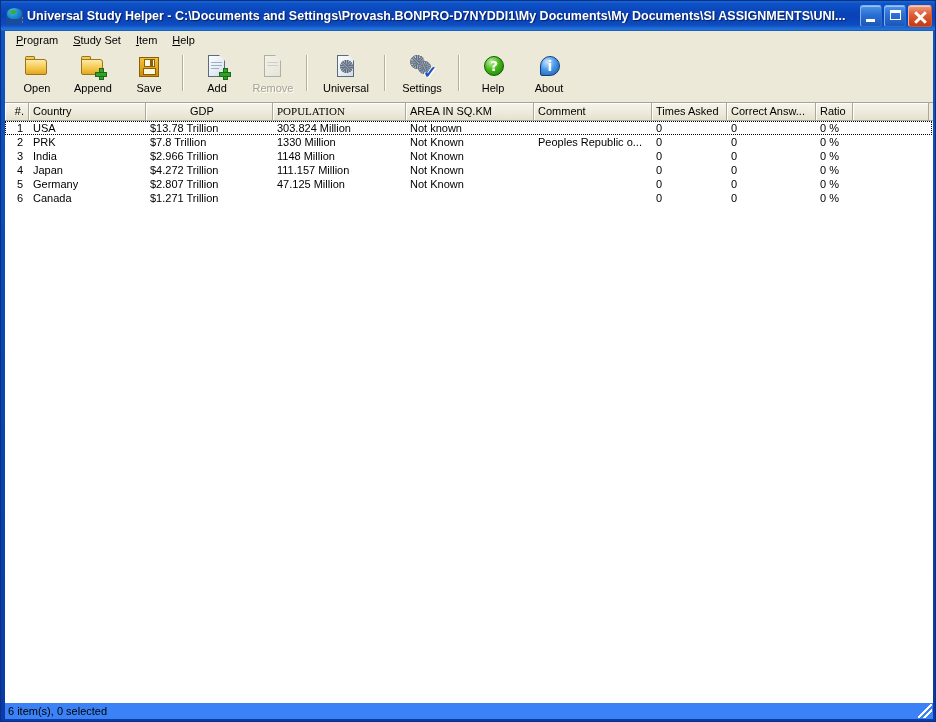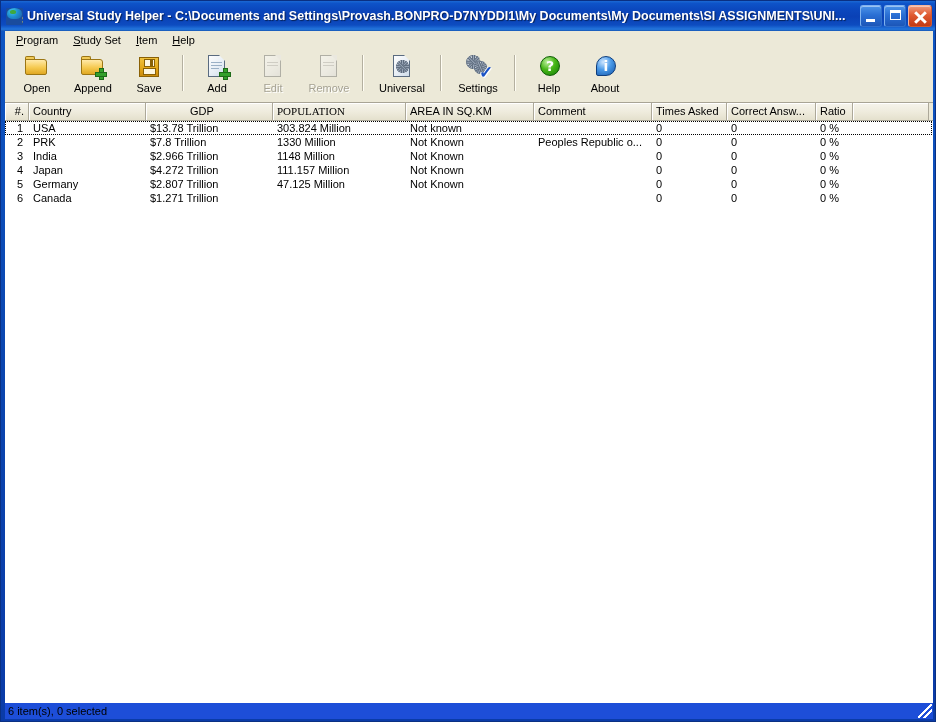"Edit" div.tb-btn { html: <div> <div> <div> <div></div> <div></div> </div> </div> <div>Edit</div> </div> -> none }
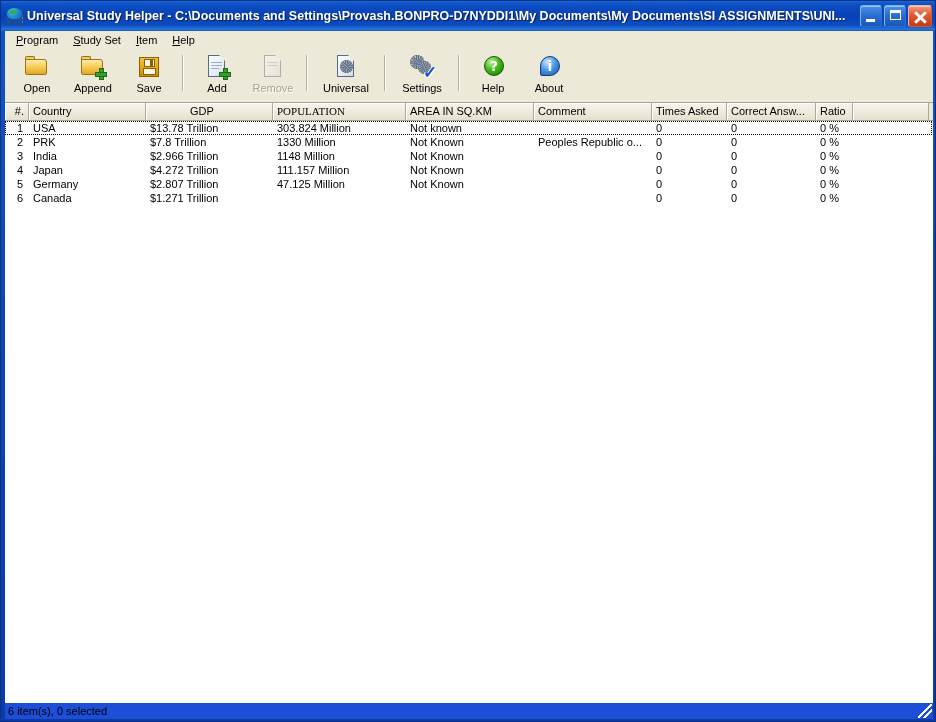"6 item(s), 0 selected" #statusbar { background: #1d4ed8 -> #3b82f6 }
